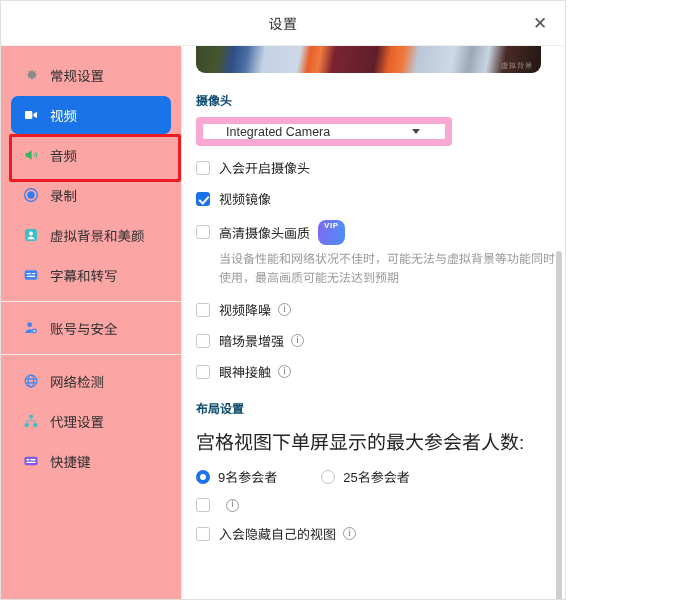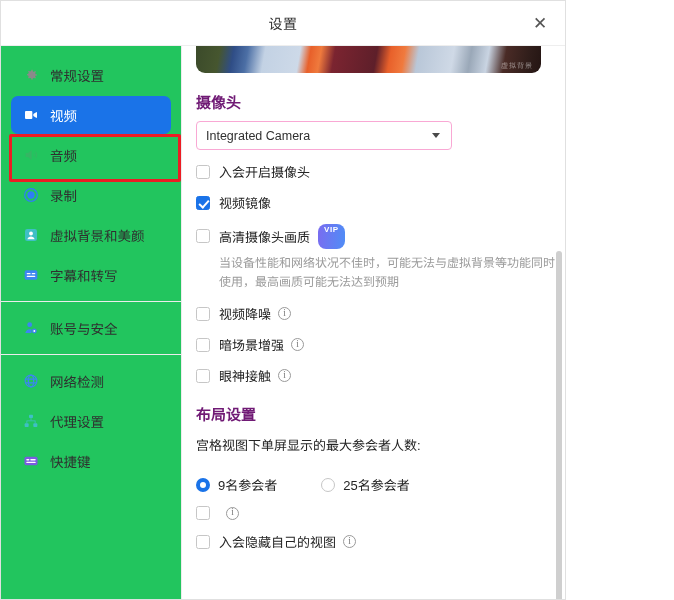"常规设置" .sidebar { background: #22c55e -> #fca5a5 }
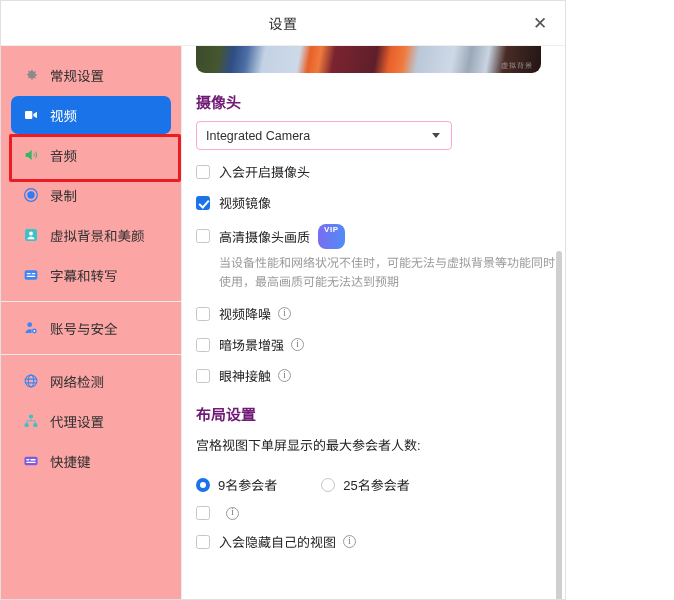"摄像头" .section-title { color: #701a75 -> #0c4a6e; font-size: 15px -> 12px }
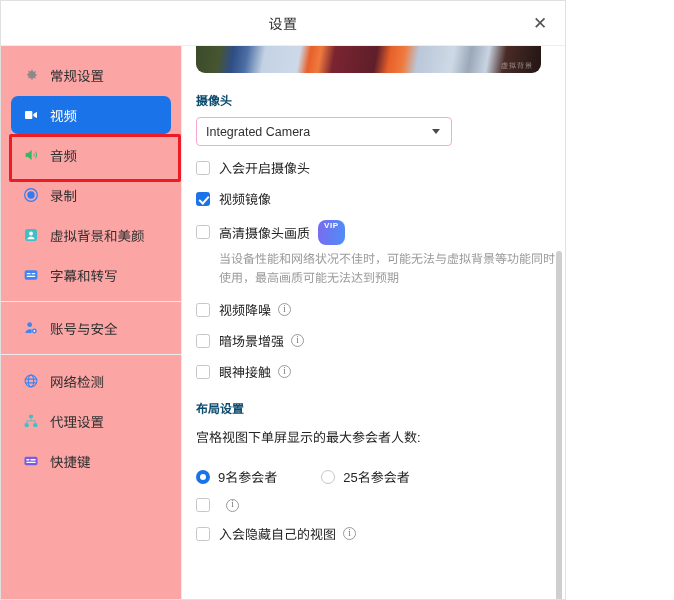"Integrated Camera" .select-box { border: 1px solid #f9a8d4 -> 7px solid #f9a8d4; padding: 0 9px -> 0 23px }
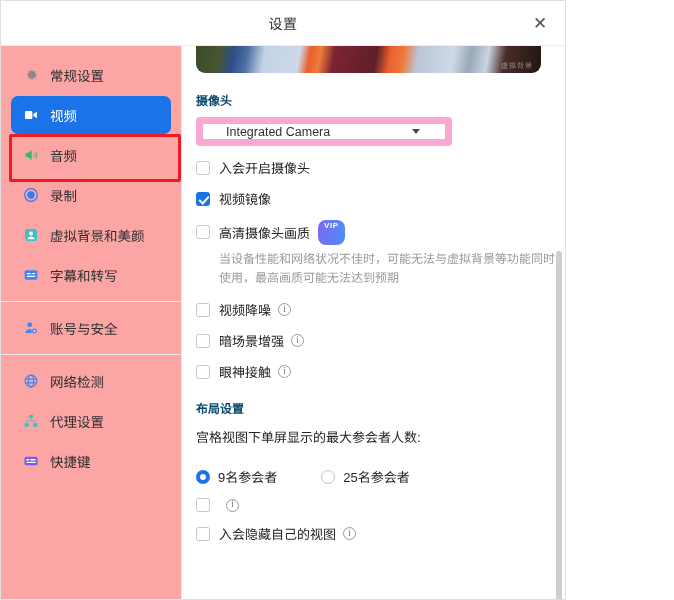"宫格视图下单屏显示的最大参会者人数:" .sub-label { font-size: 13px -> 19px }
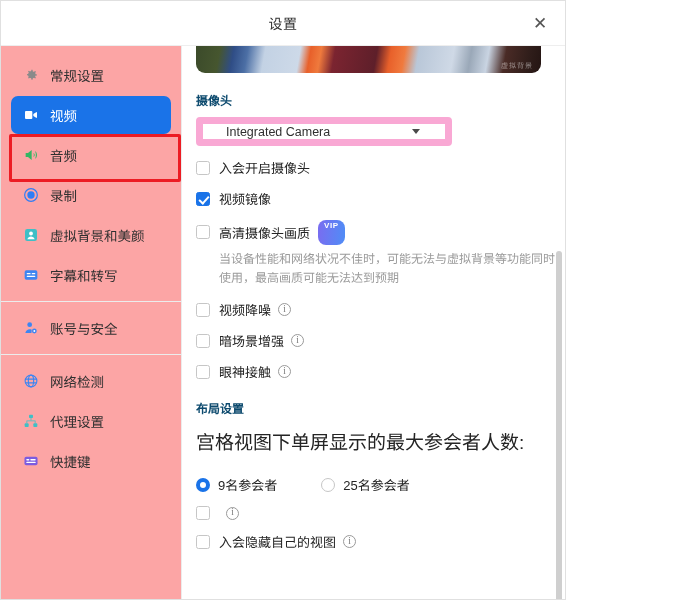"9名参会者" .radio-row .opt-row { margin-top: 8px -> 0 }
